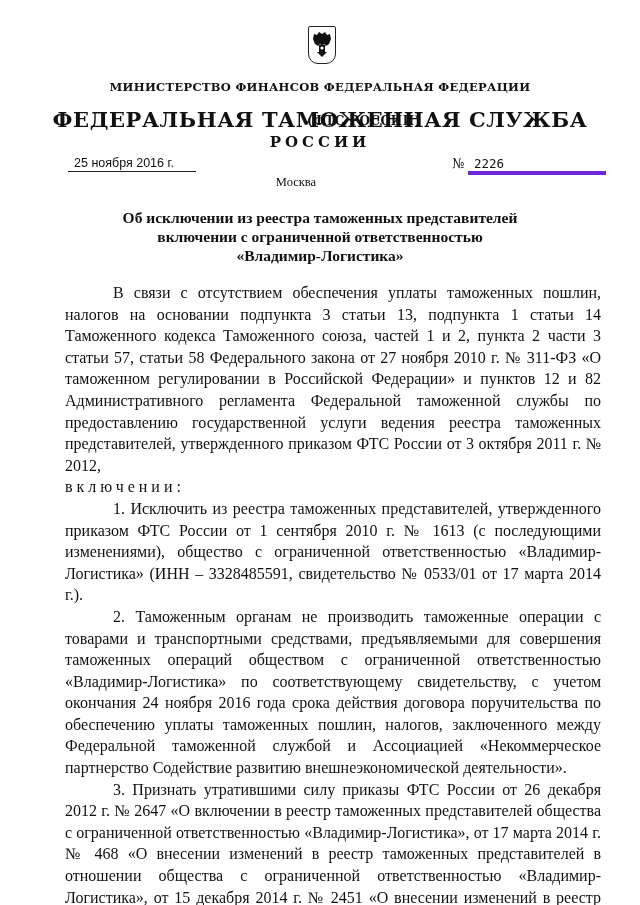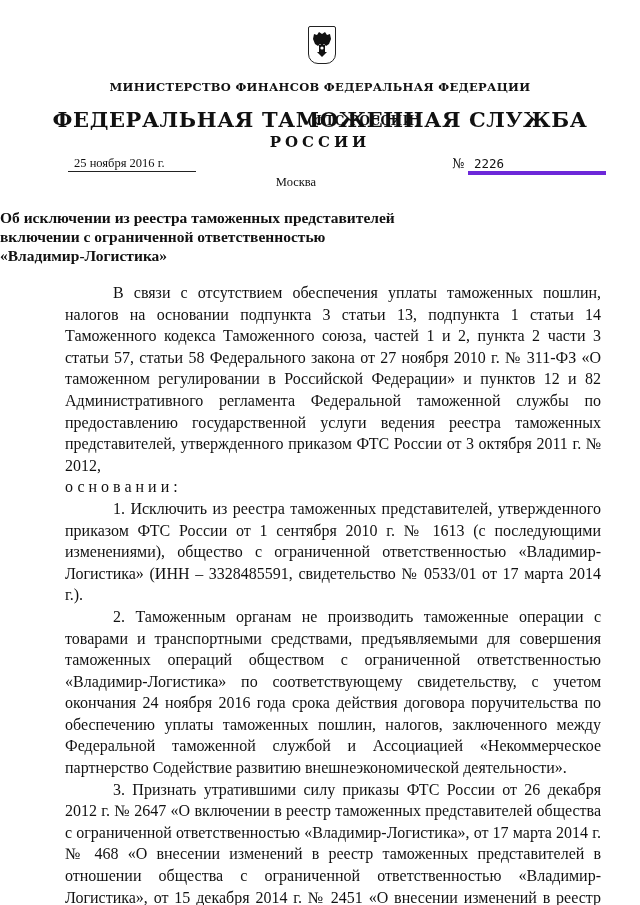"25 ноября 2016 г." .date { font-family: Liberation Serif, serif -> Liberation Sans, sans-serif }
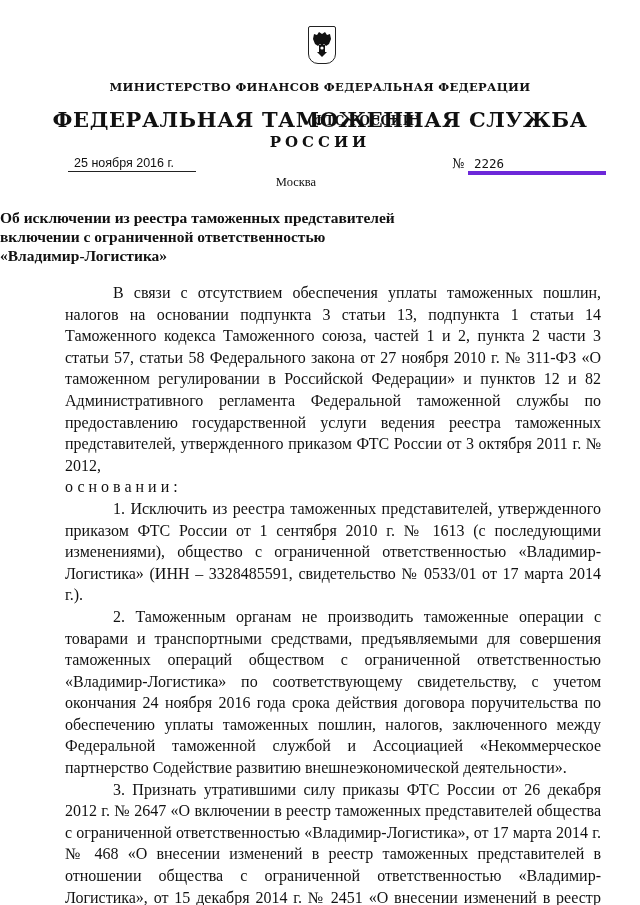"Об исключении из реестра таможенных" .subject { text-align: left -> center }
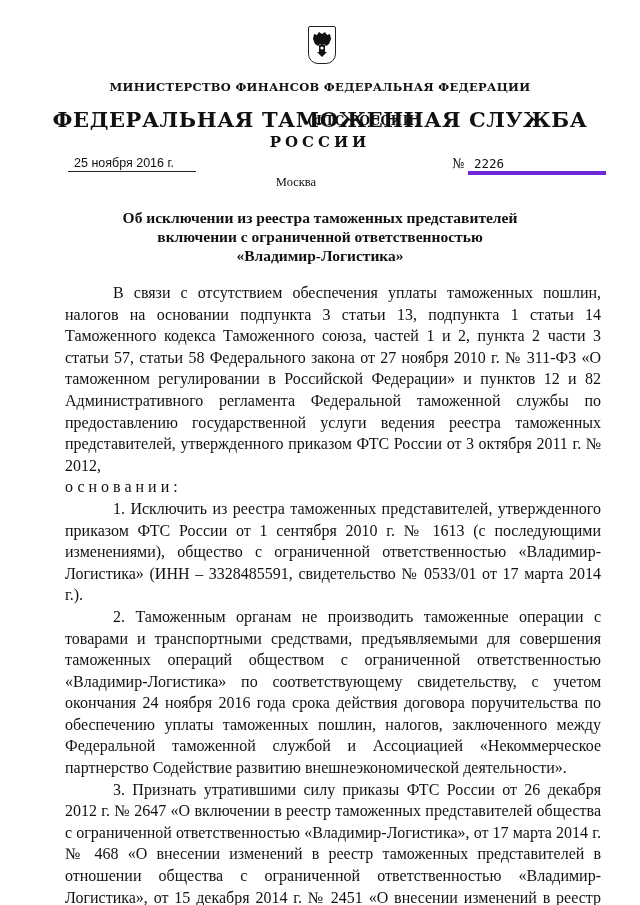"основании:" p.noindent { text: основании -> включении }
